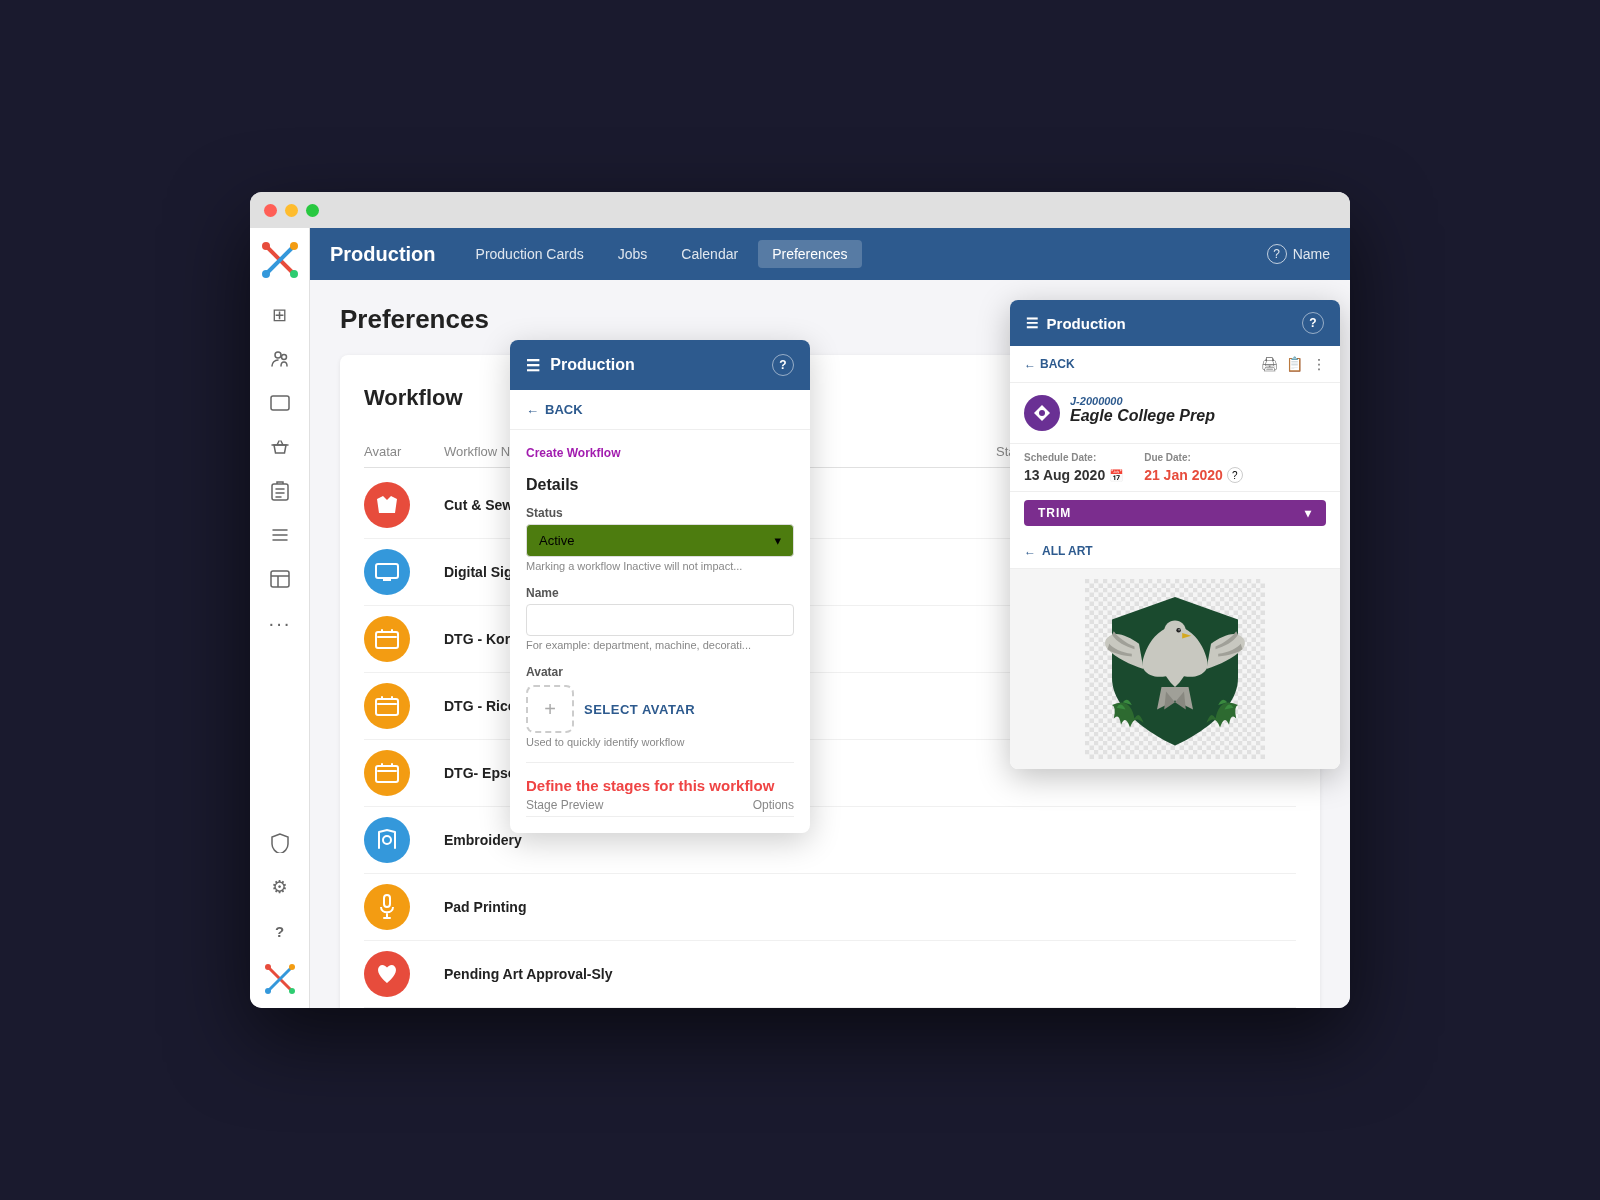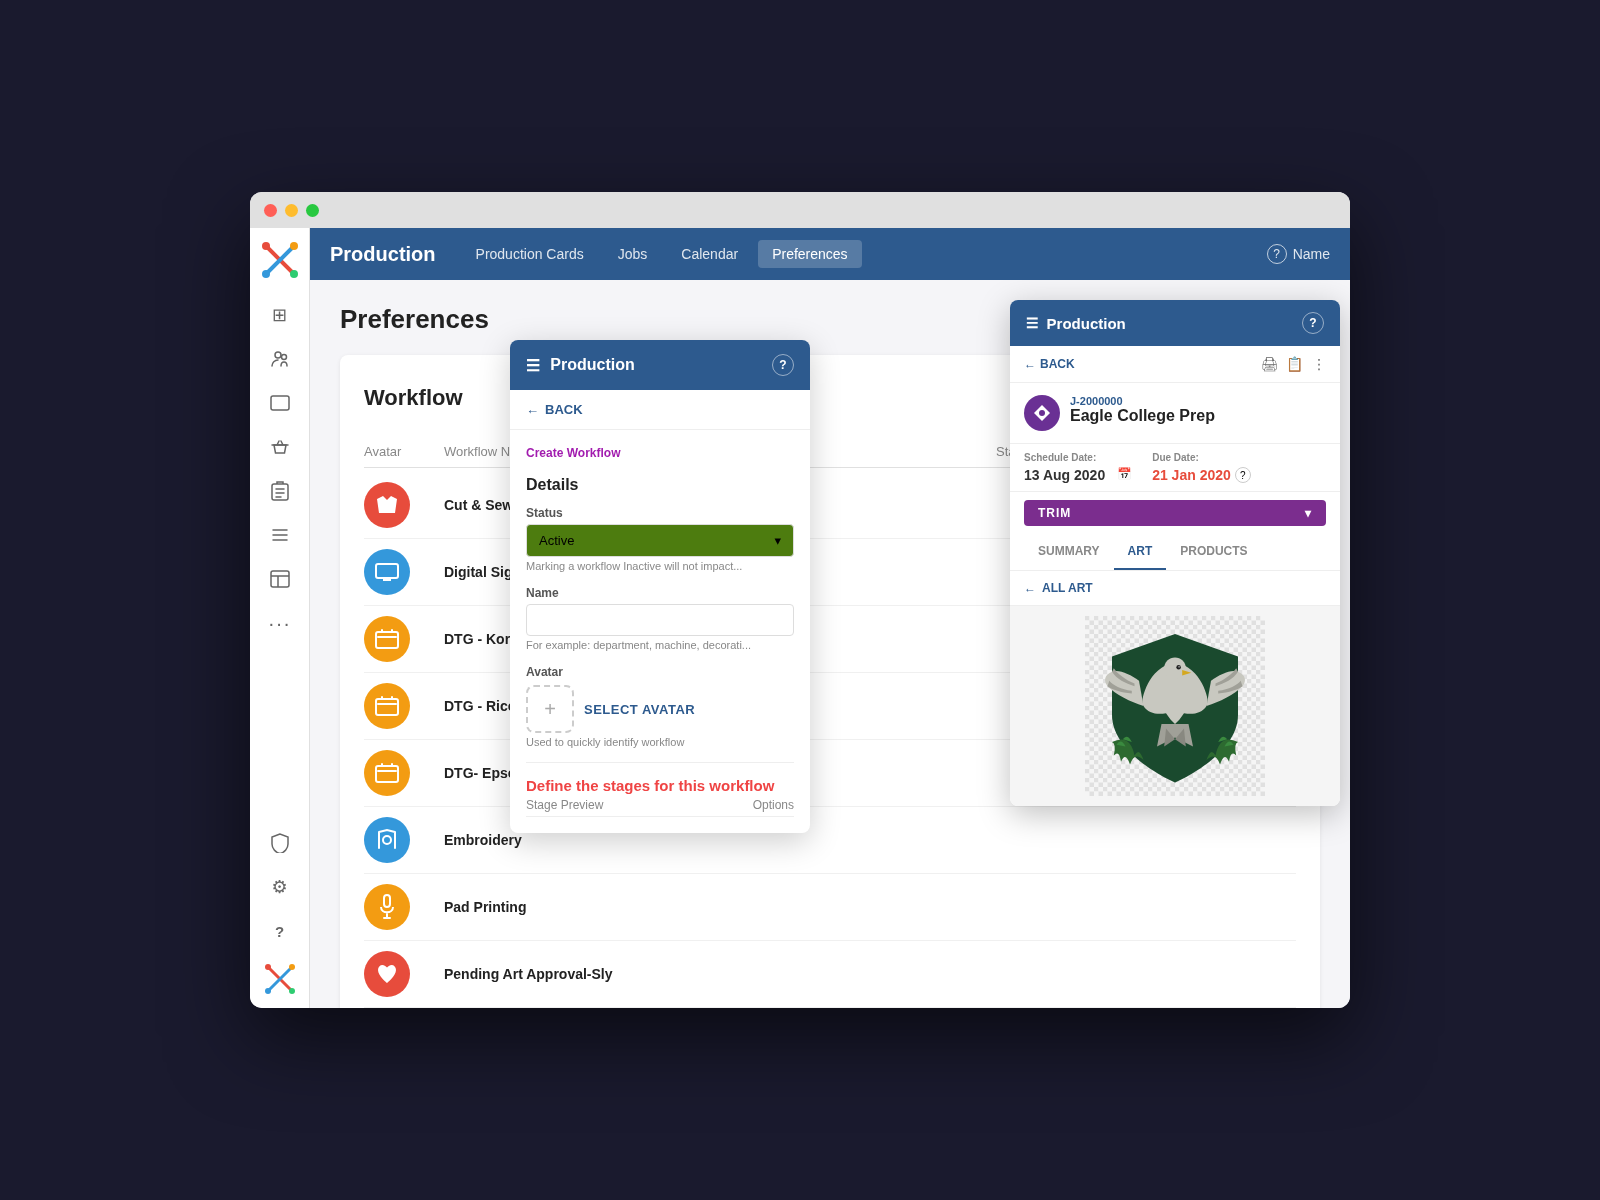"J-2000000" .detail-job-info { font-style: none -> italic }
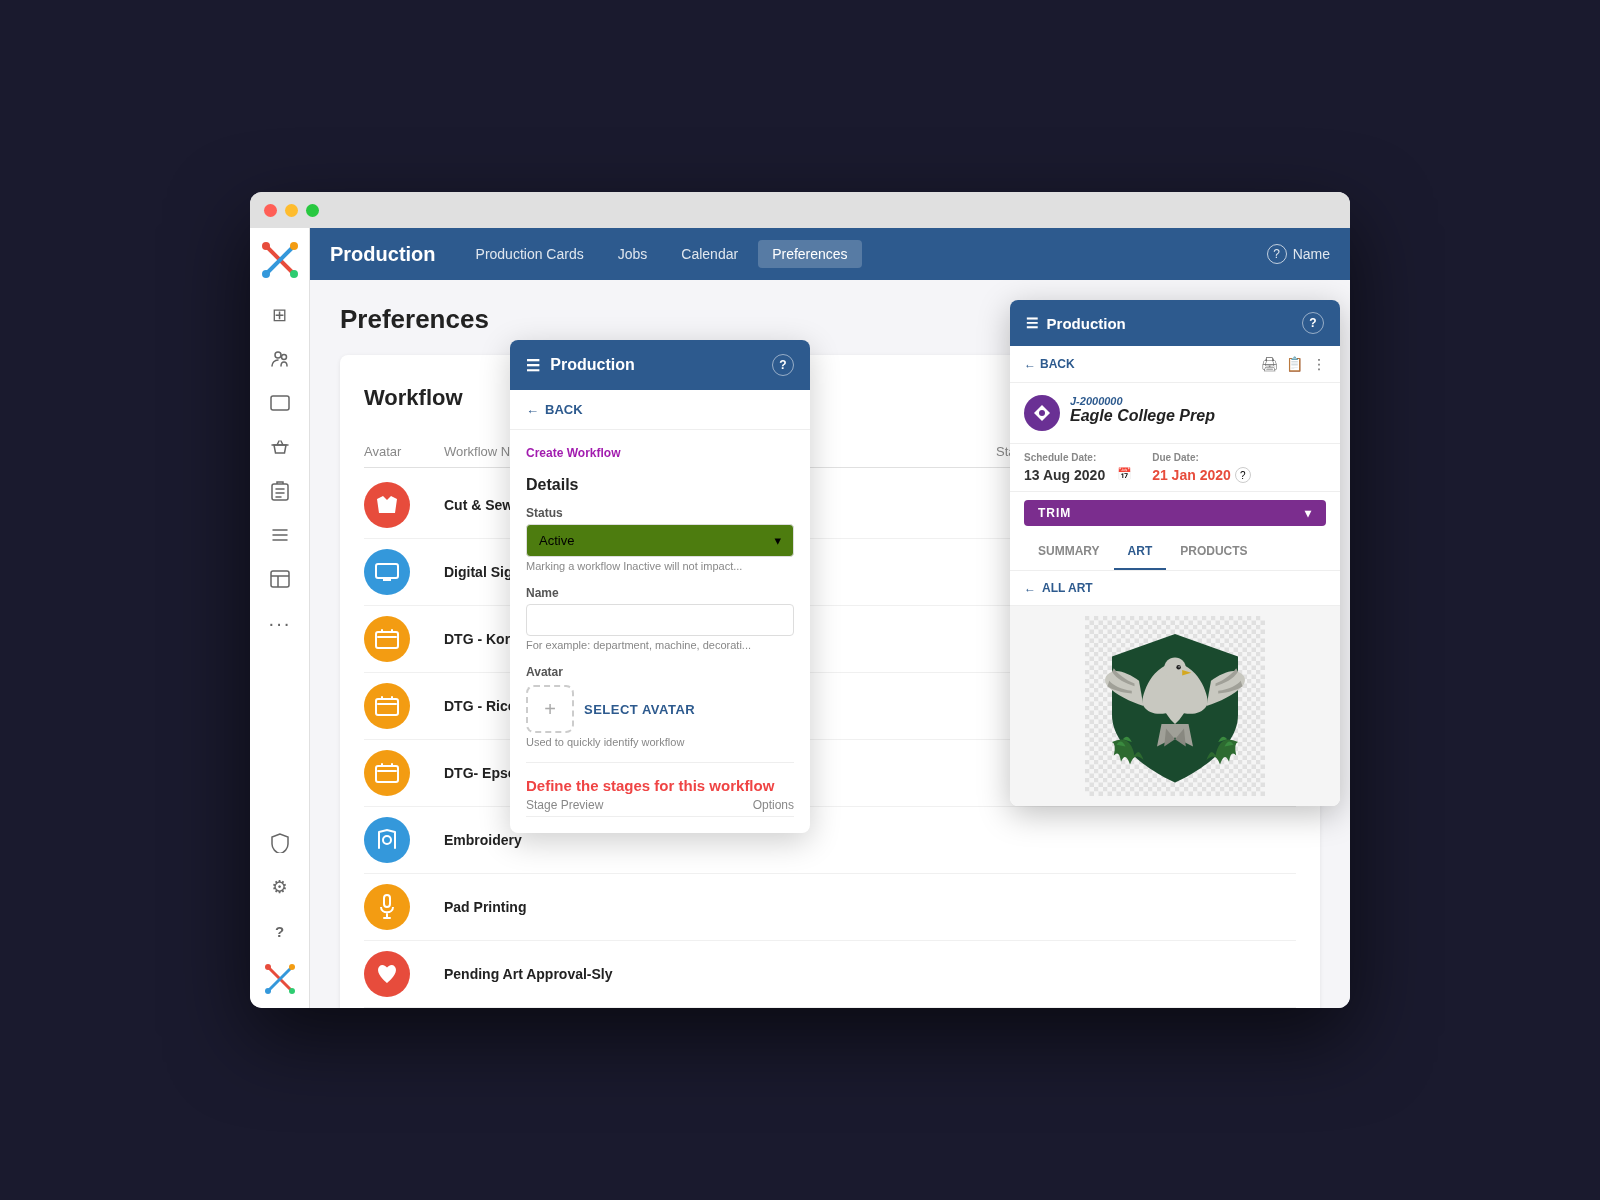"13 Aug 2020" div { align-items: flex-start -> flex-end; gap: 12px -> 4px }
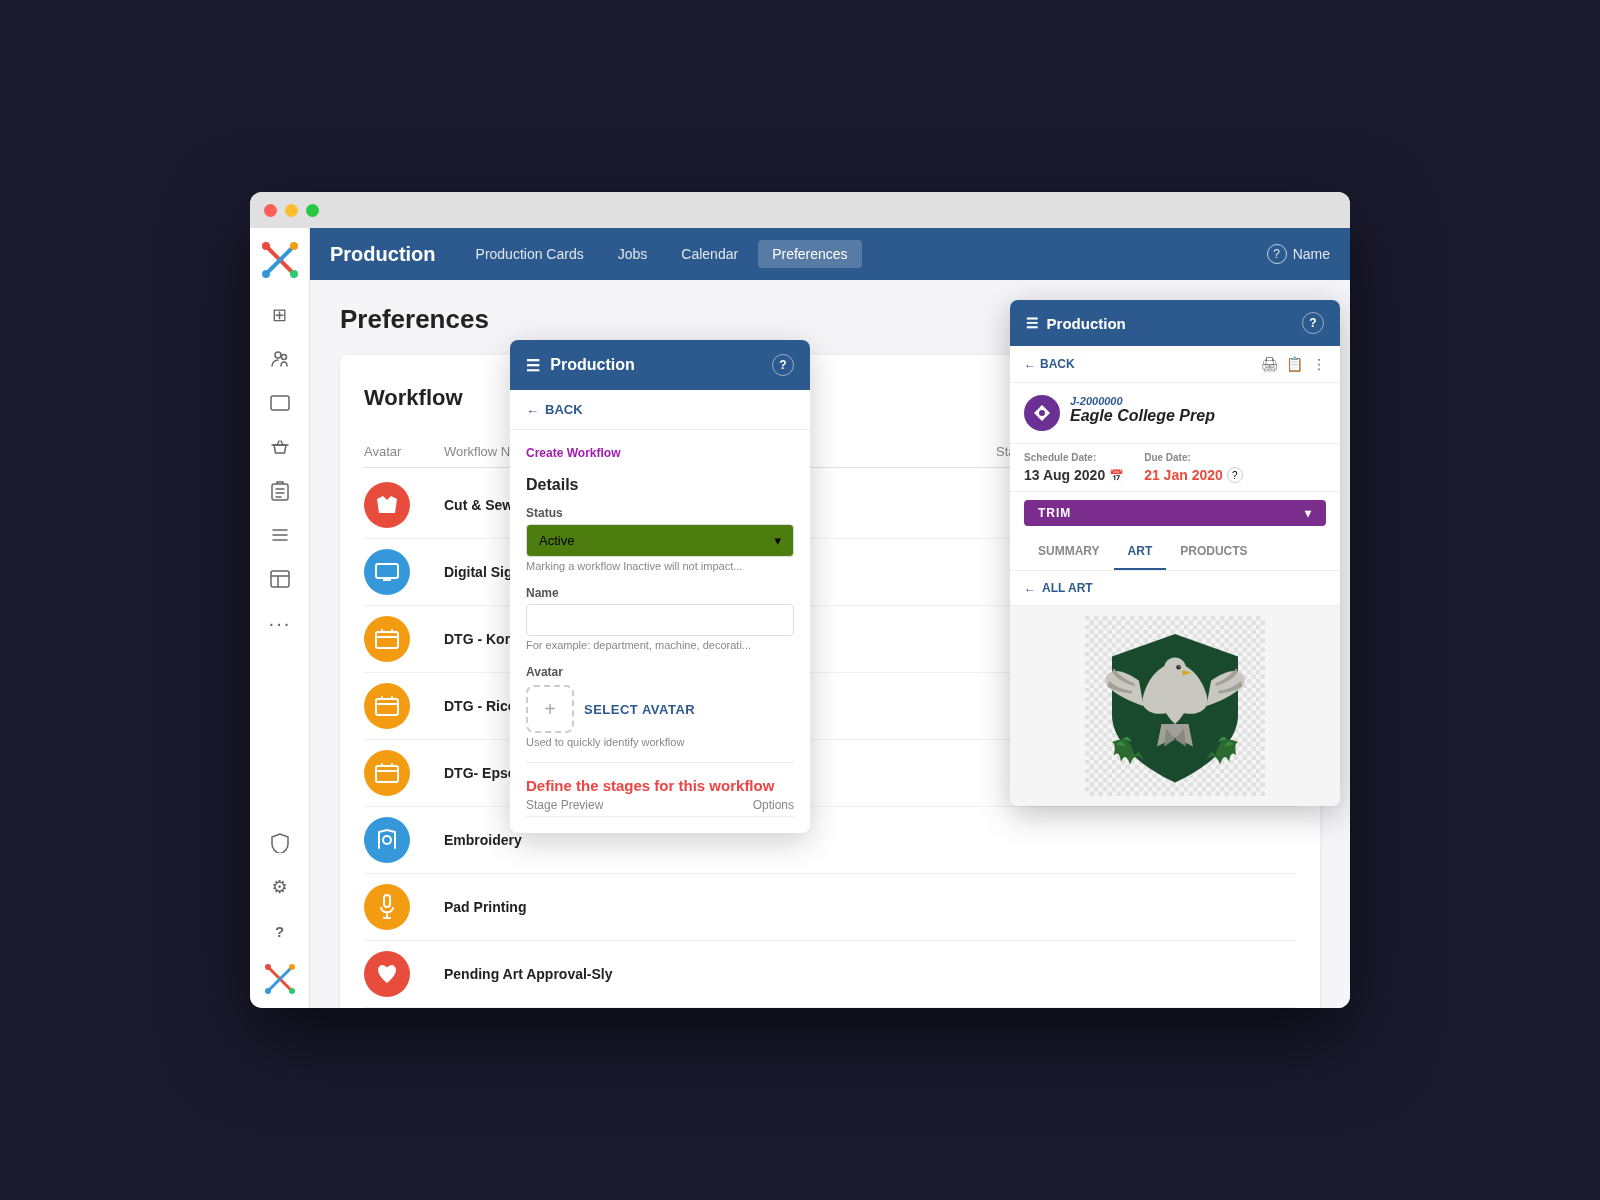"SUMMARY" div.detail-tabs { html: <div> <div>SUMMARY</div> <div>ART</div> <div>PRODUCTS</div> </div> -> none }
